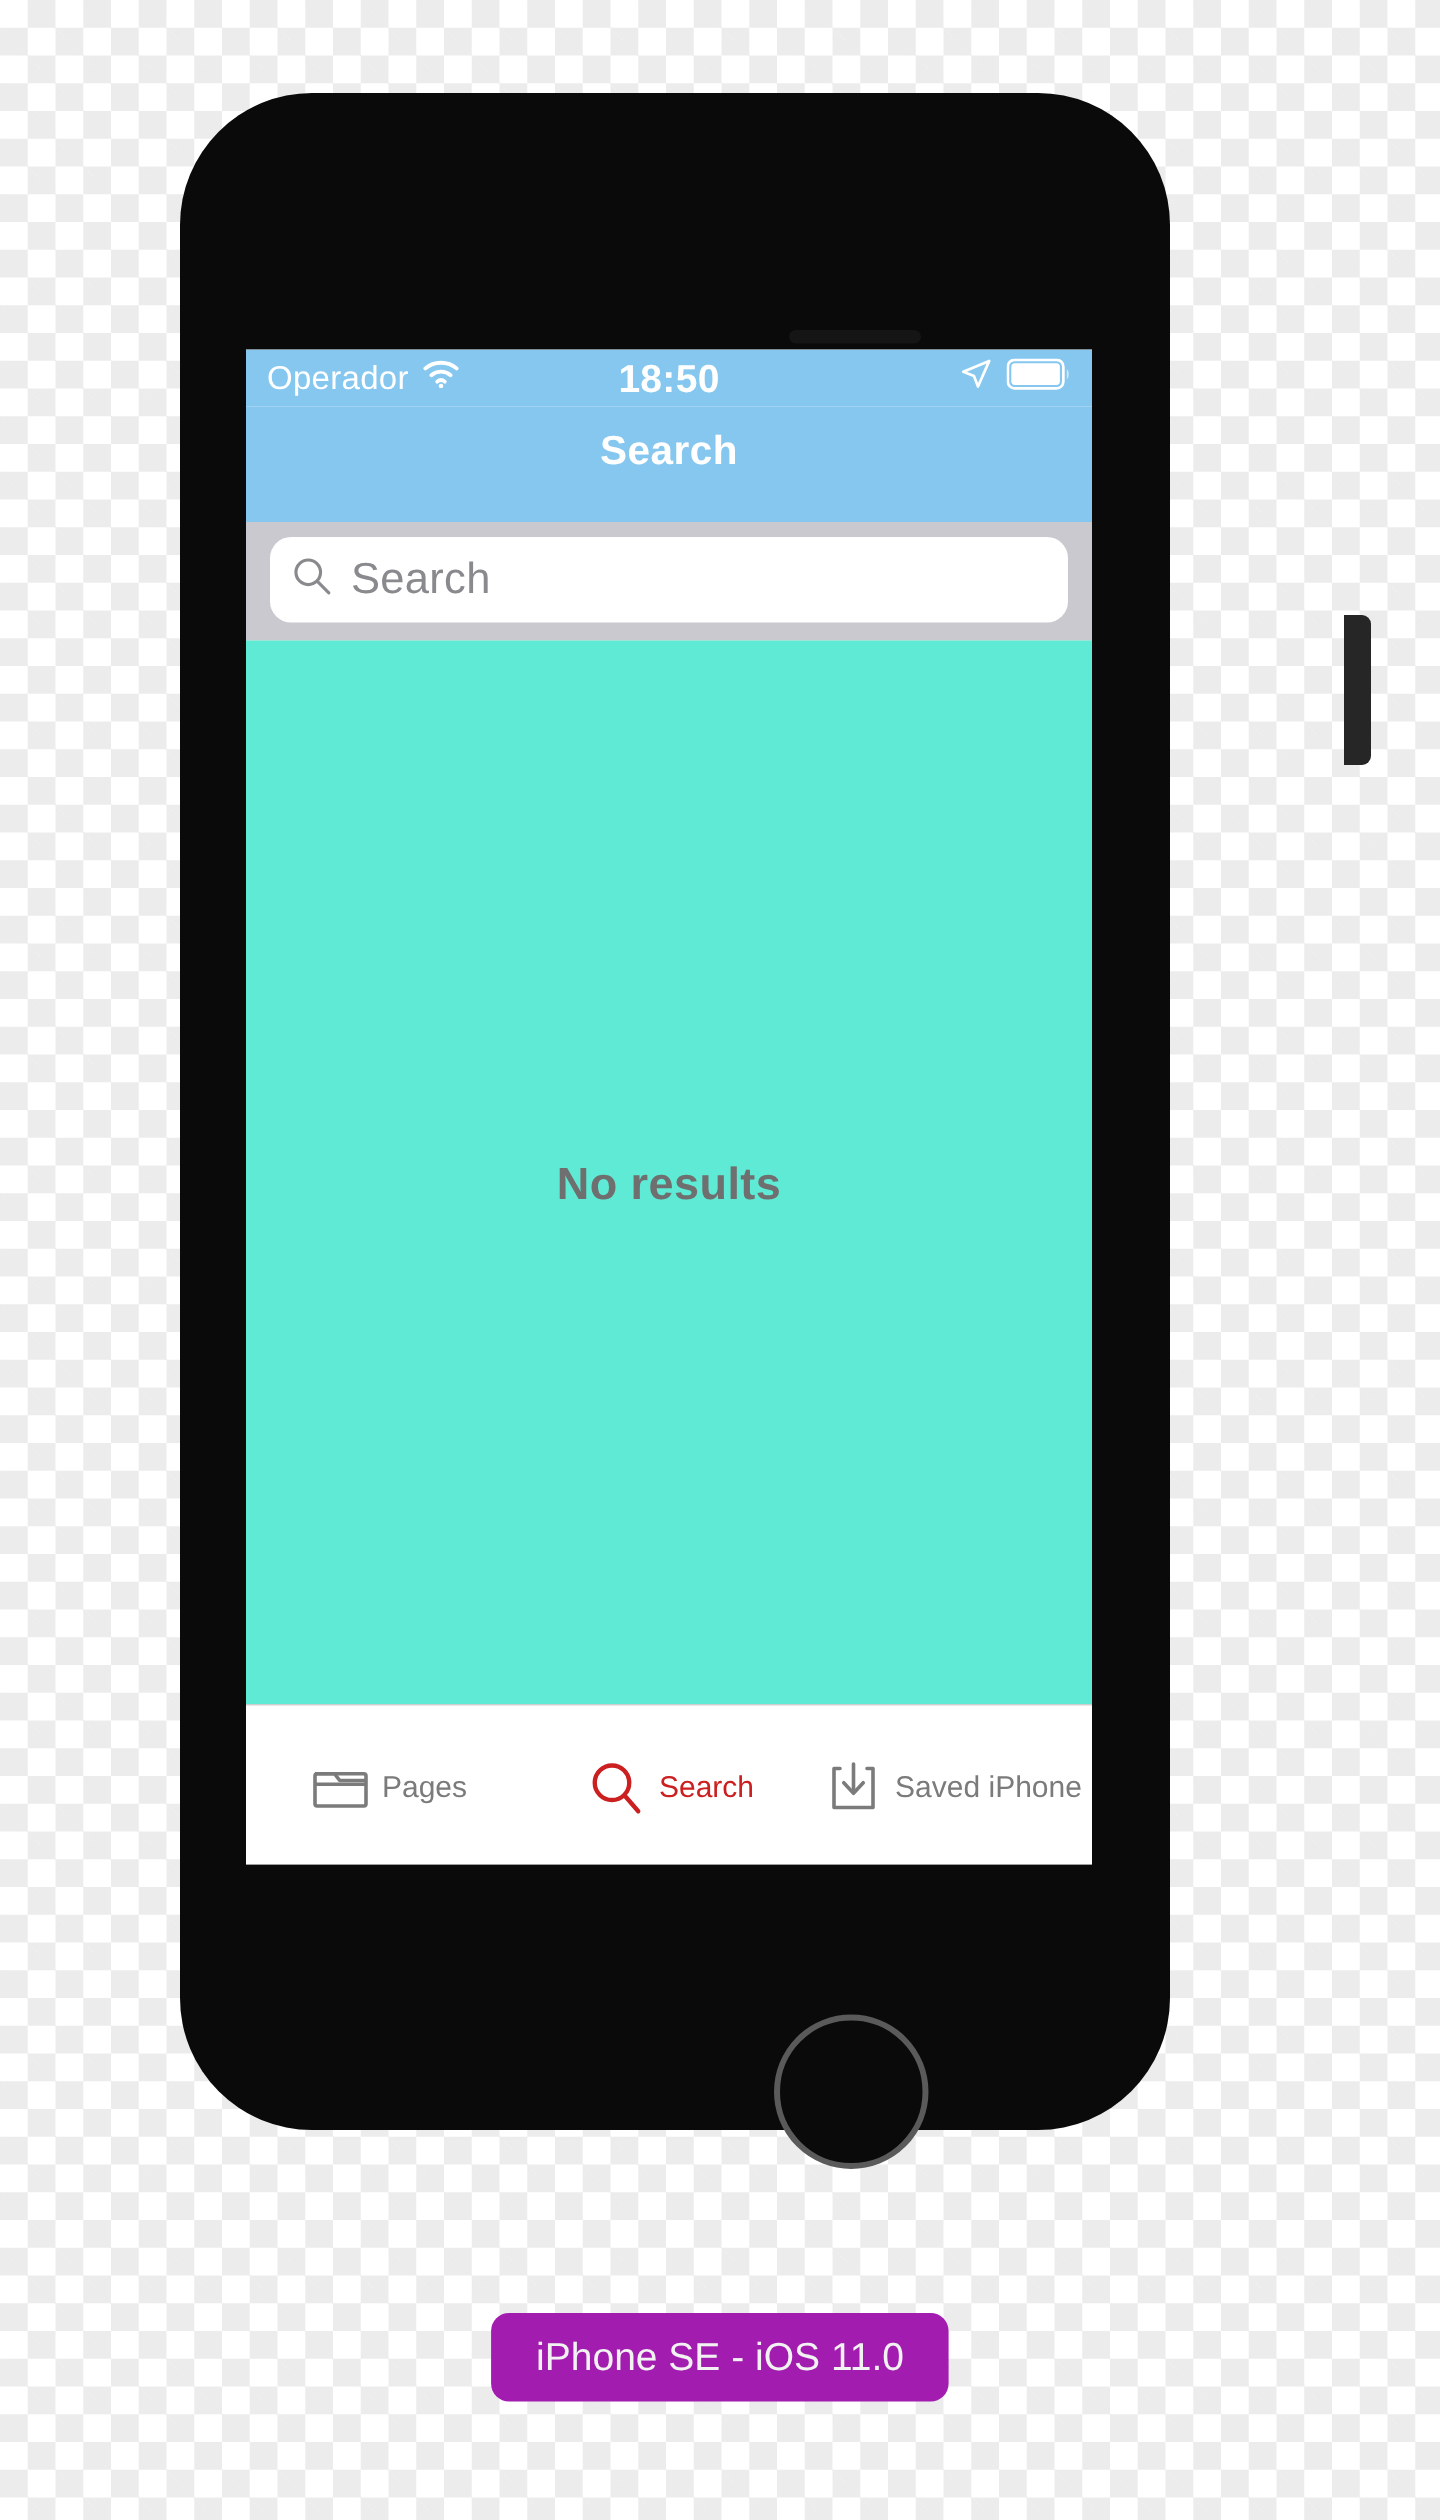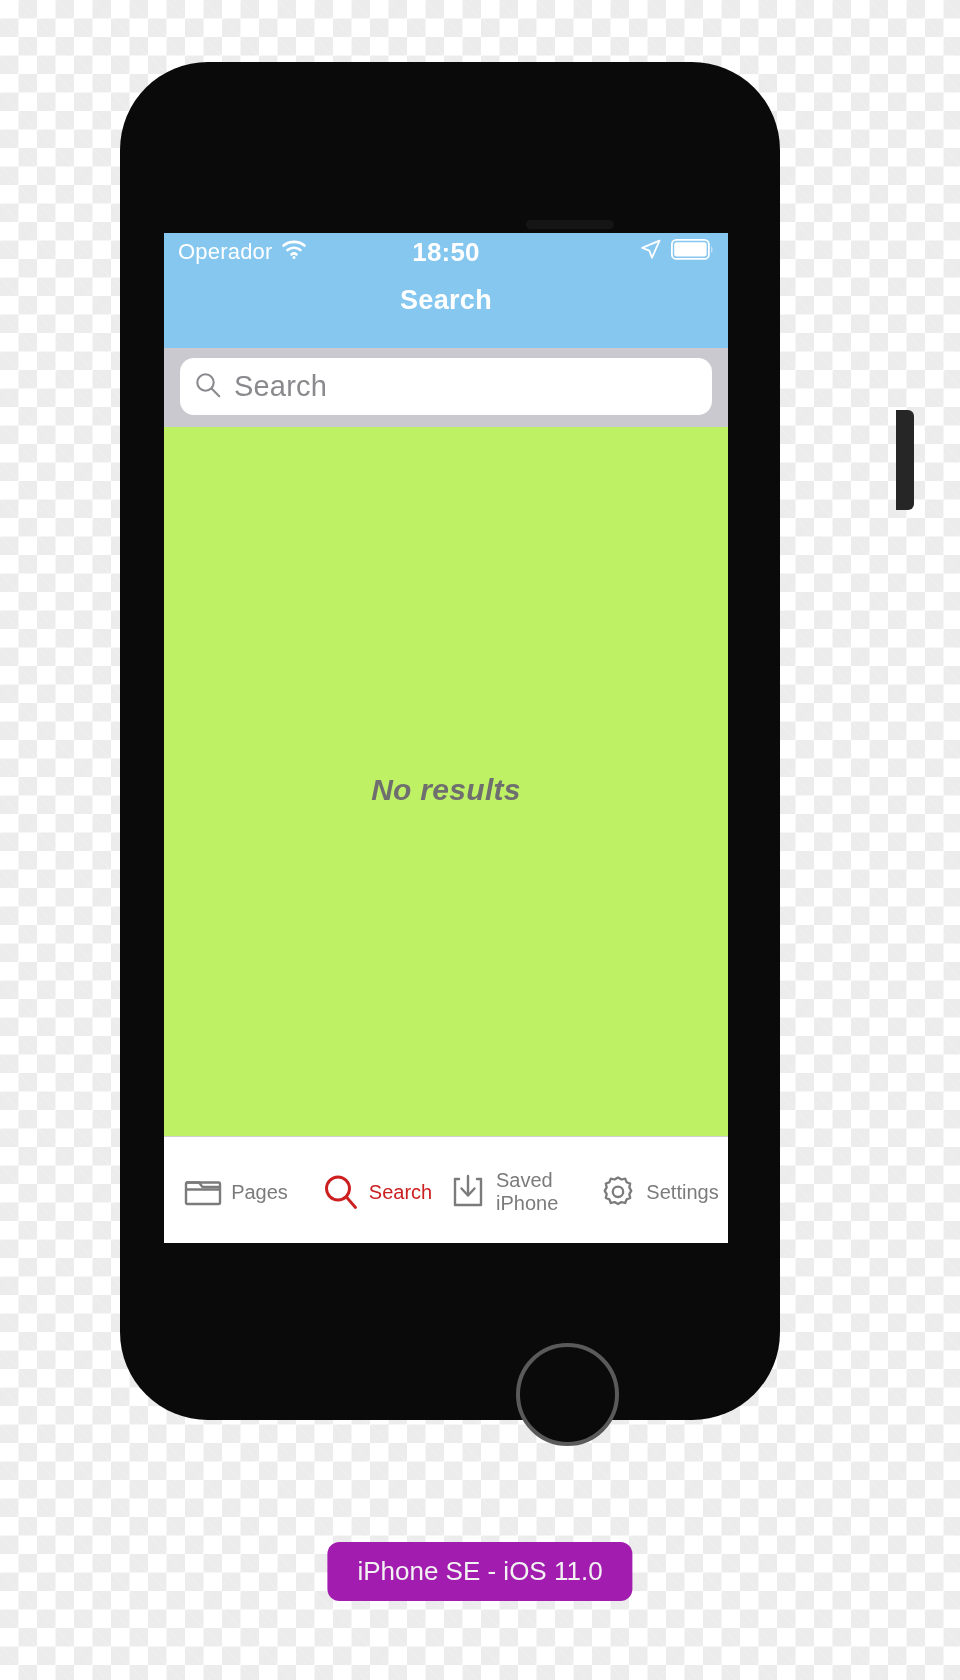"No results" #content-area { background: #bef264 -> #5eead4; font-style: italic -> none }
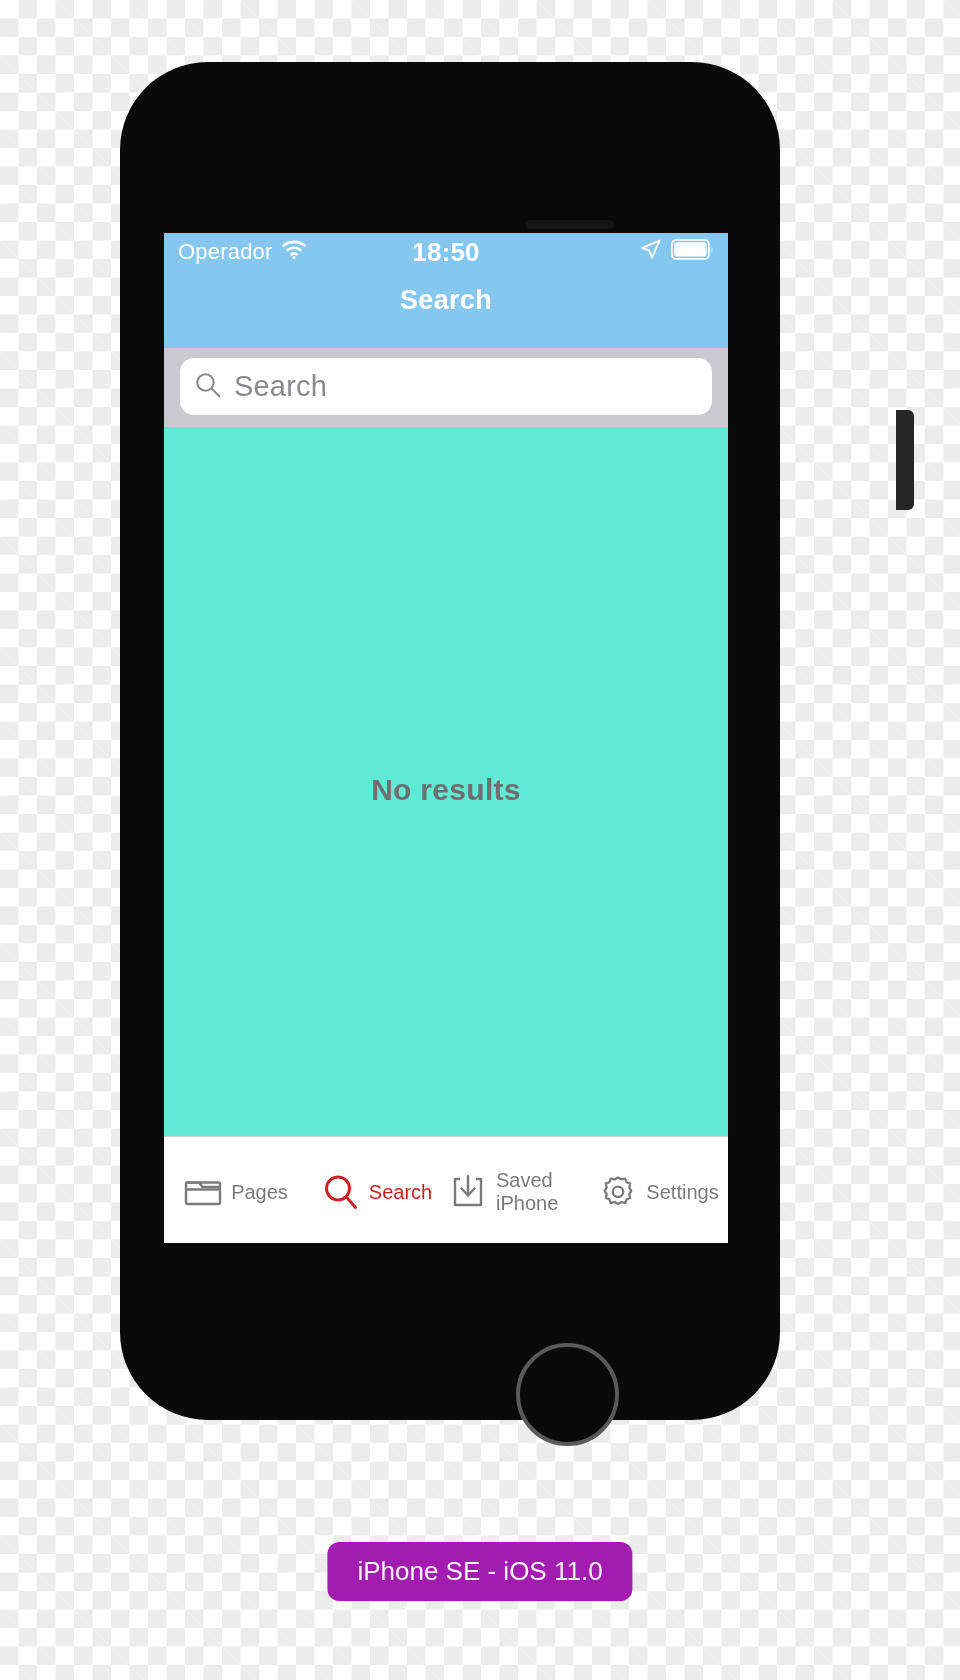"Settings" div.tab-item { html: <div> <span> <svg> <path></path> <circle></circle> </svg> </span> <span>Settings</span> </div> -> none }
